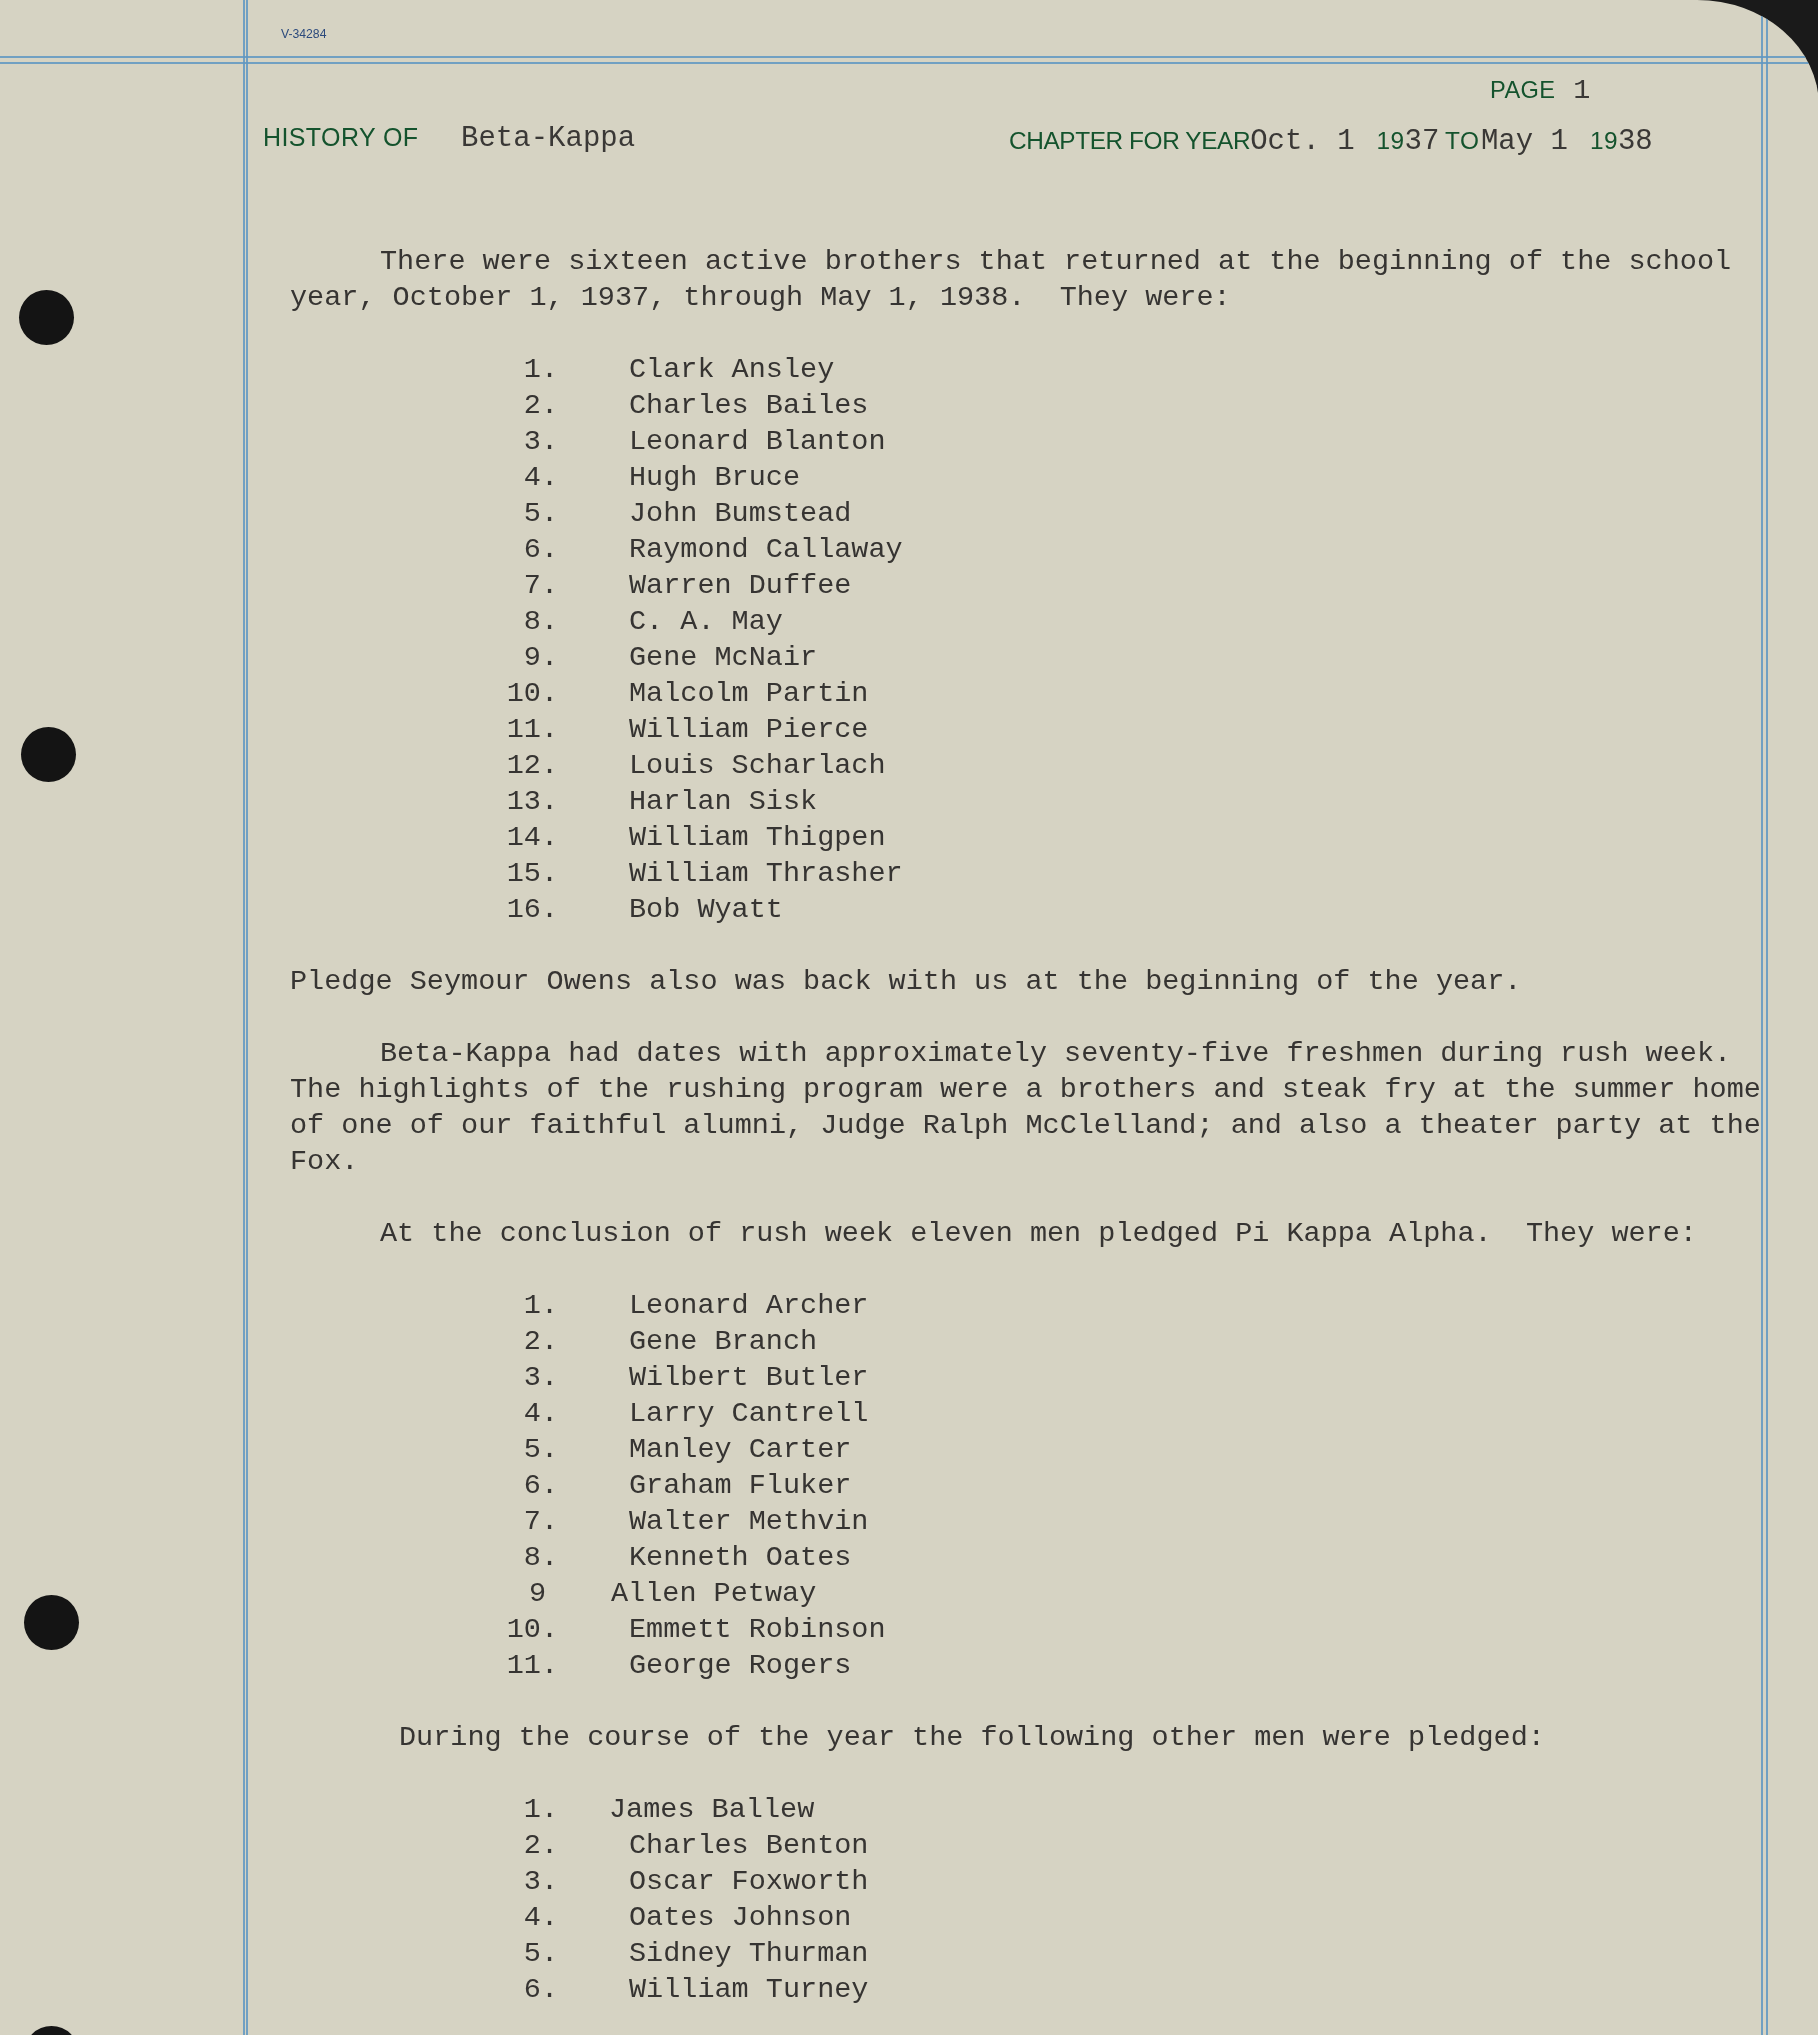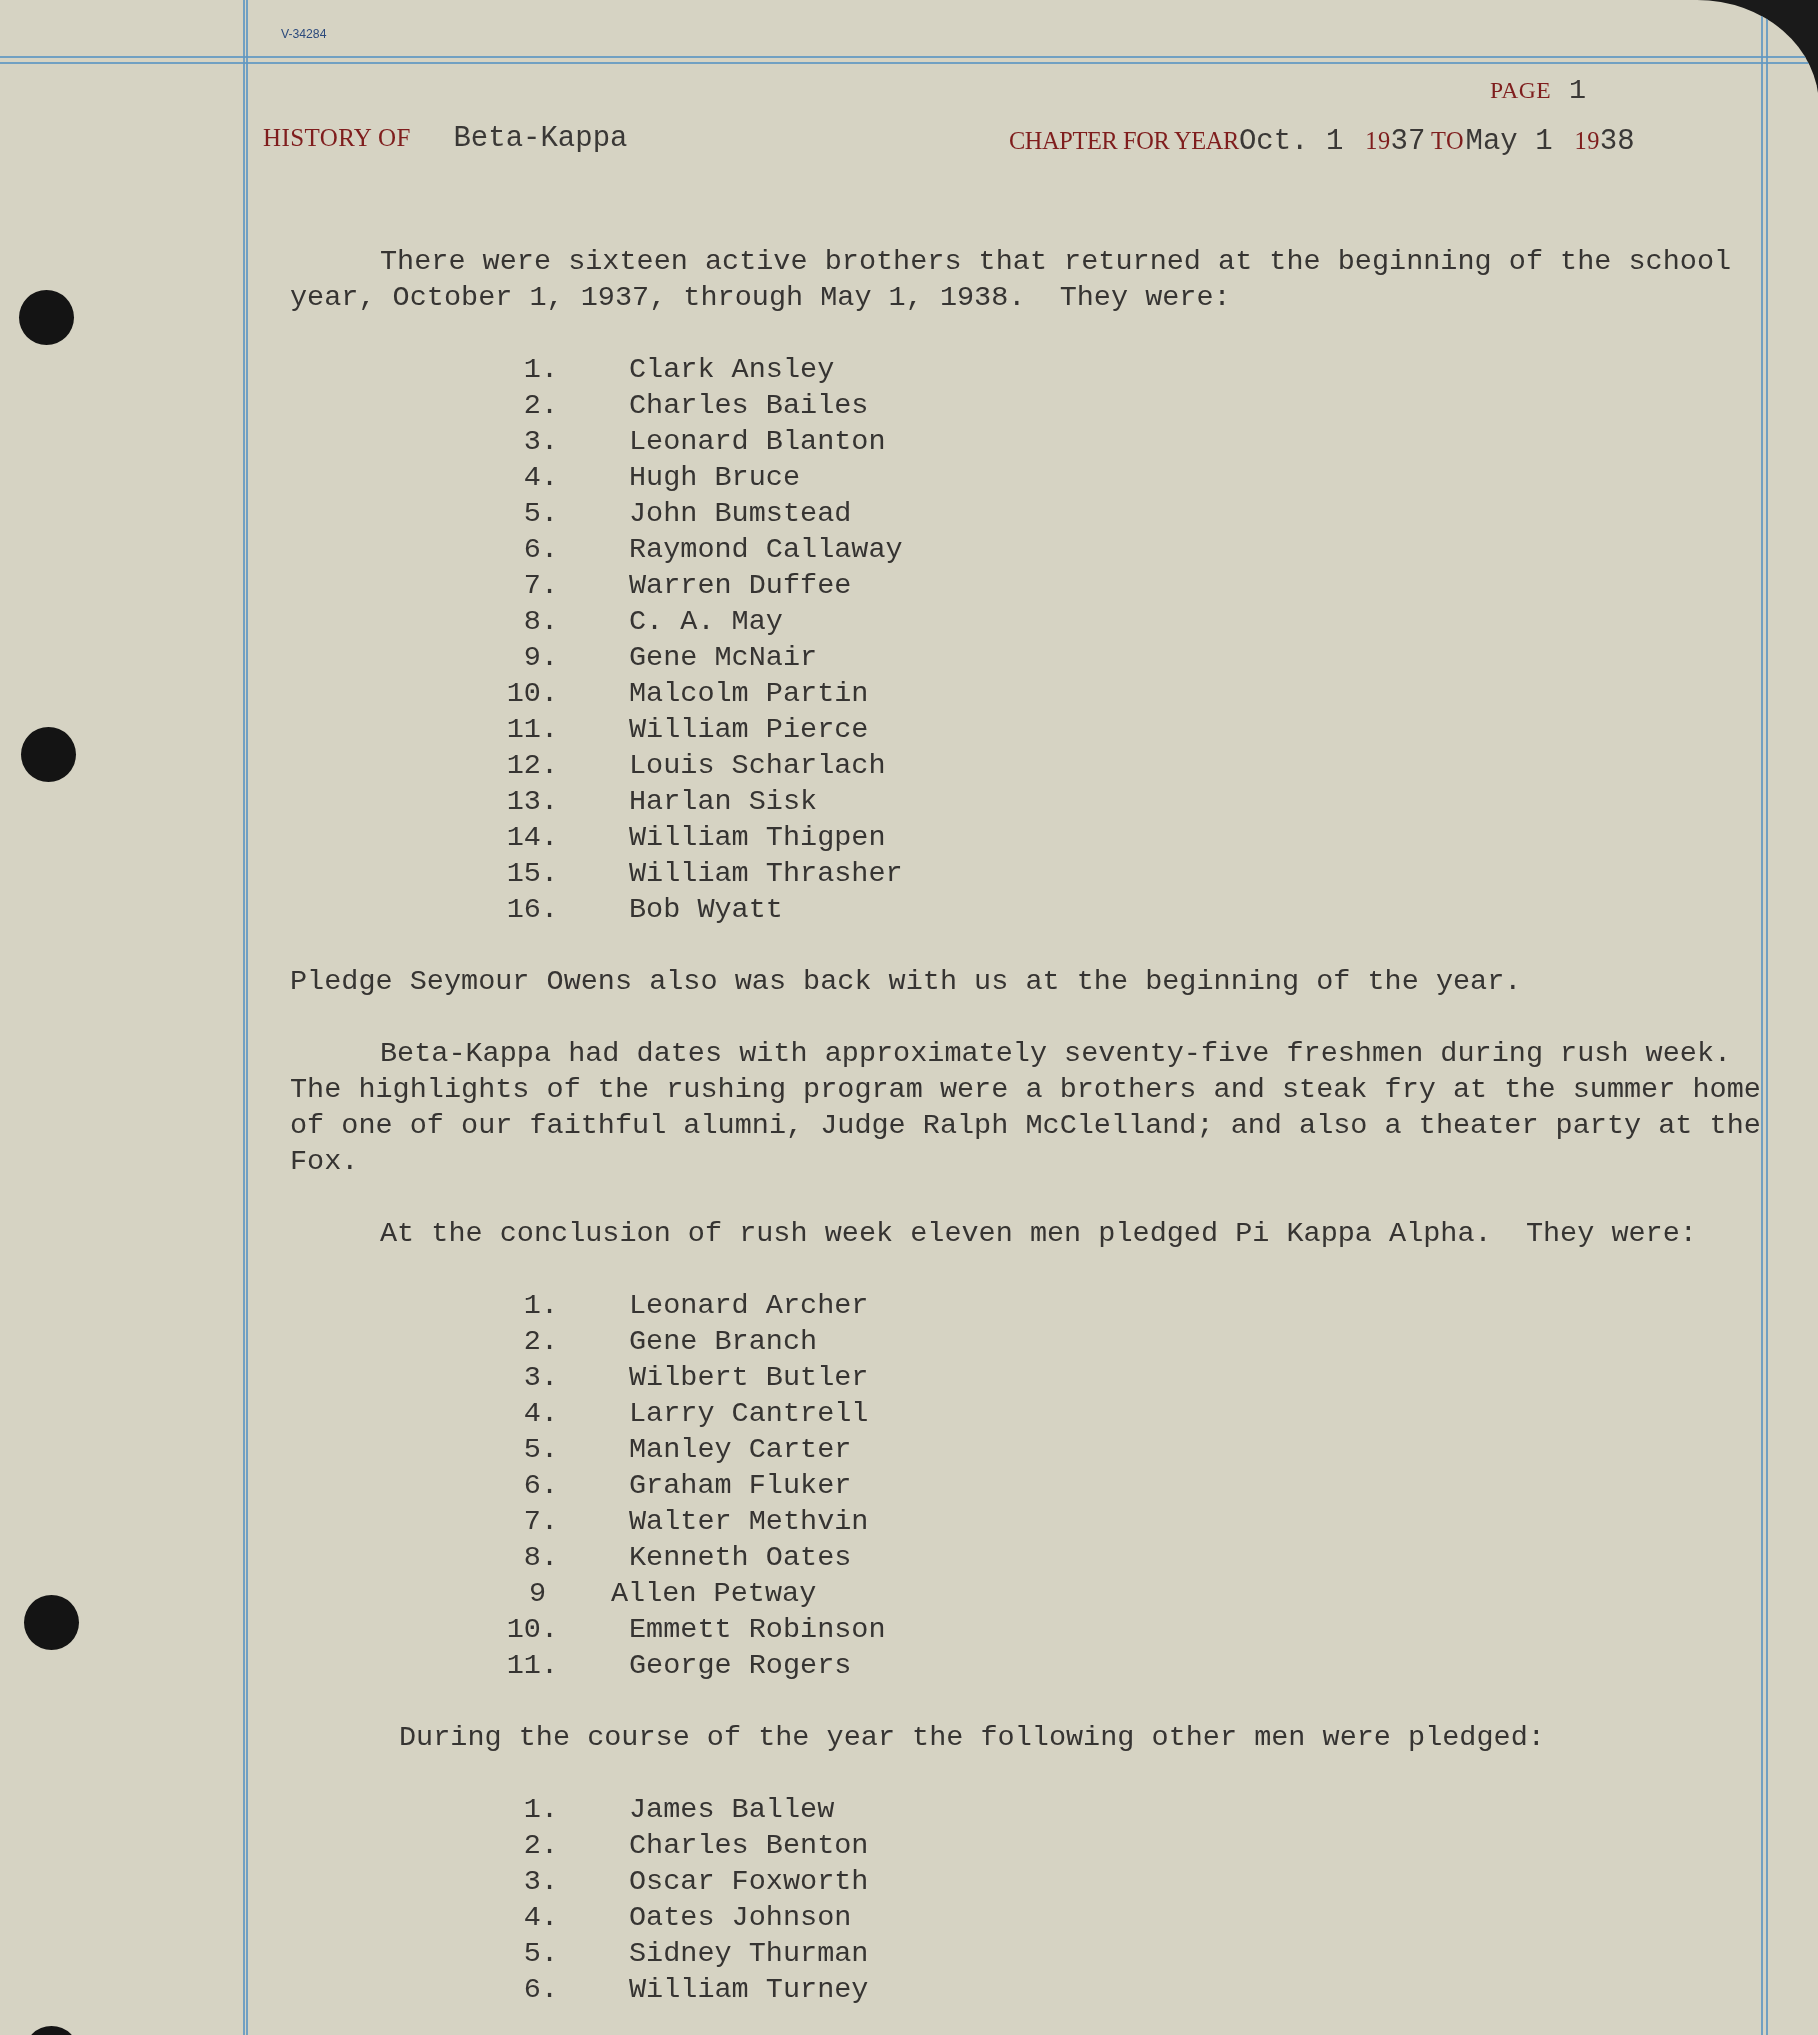"PAGE" .printed { color: #7f1d1d -> #14532d; font-family: Liberation Serif, serif -> Liberation Sans, sans-serif }
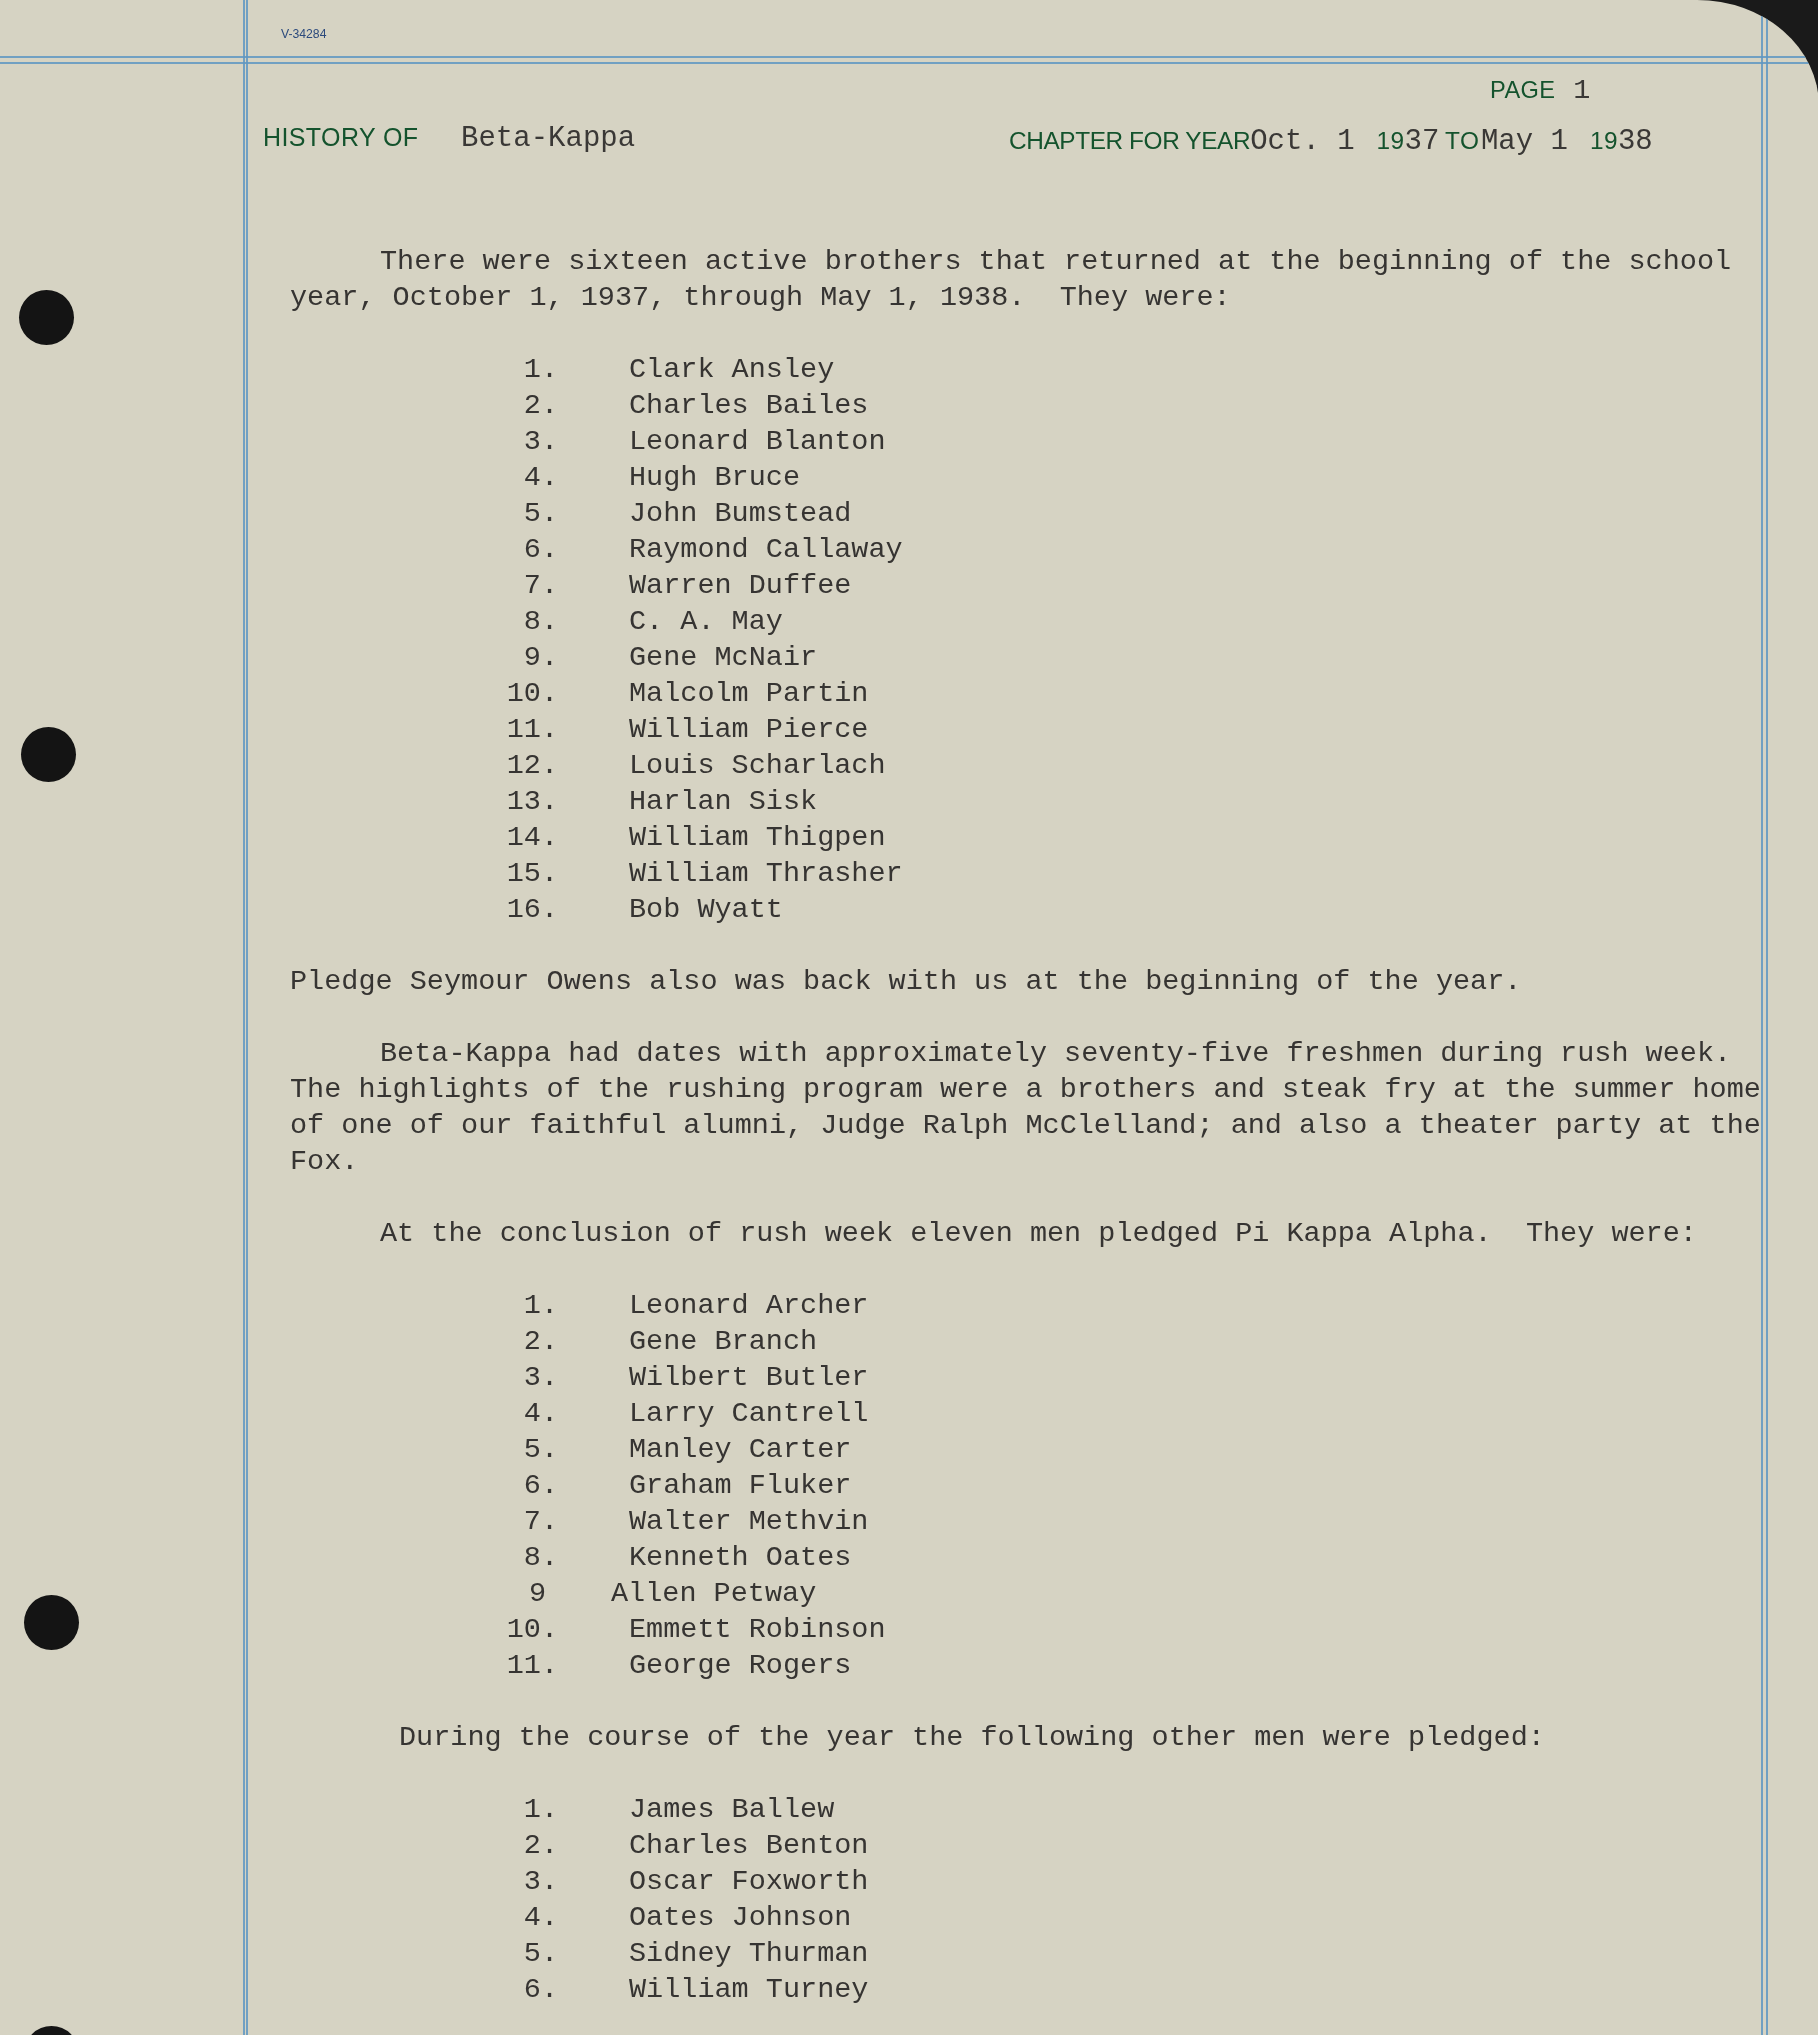"James Ballew" span.name { left: 339px -> 319px }
